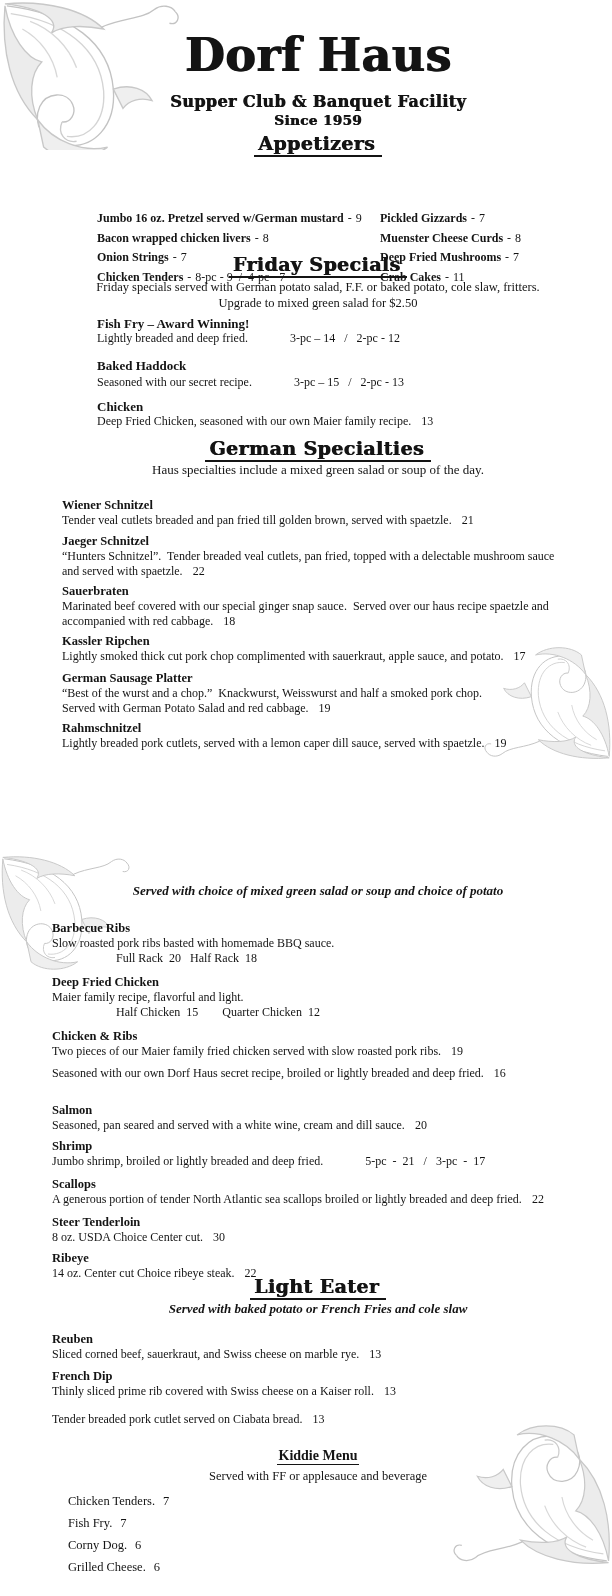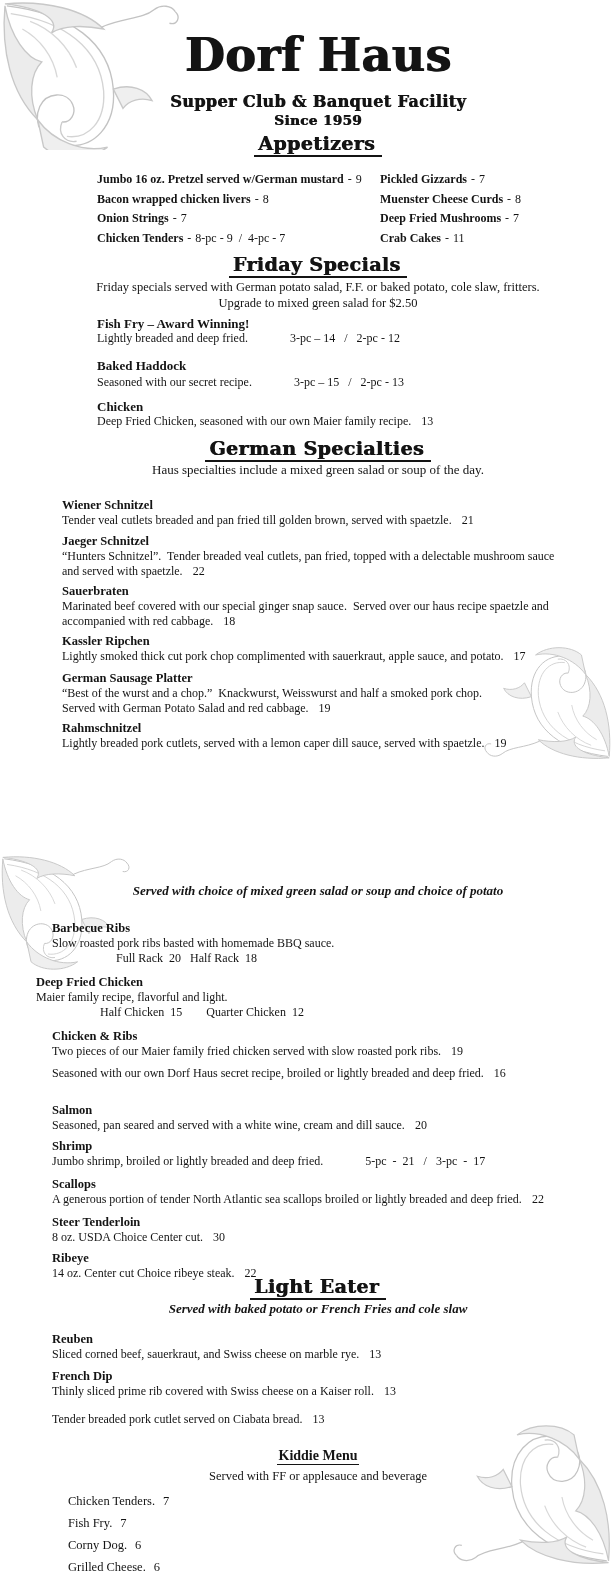"Jumbo 16 oz. Pretzel served" .app-grid { margin-top: none -> 39px }
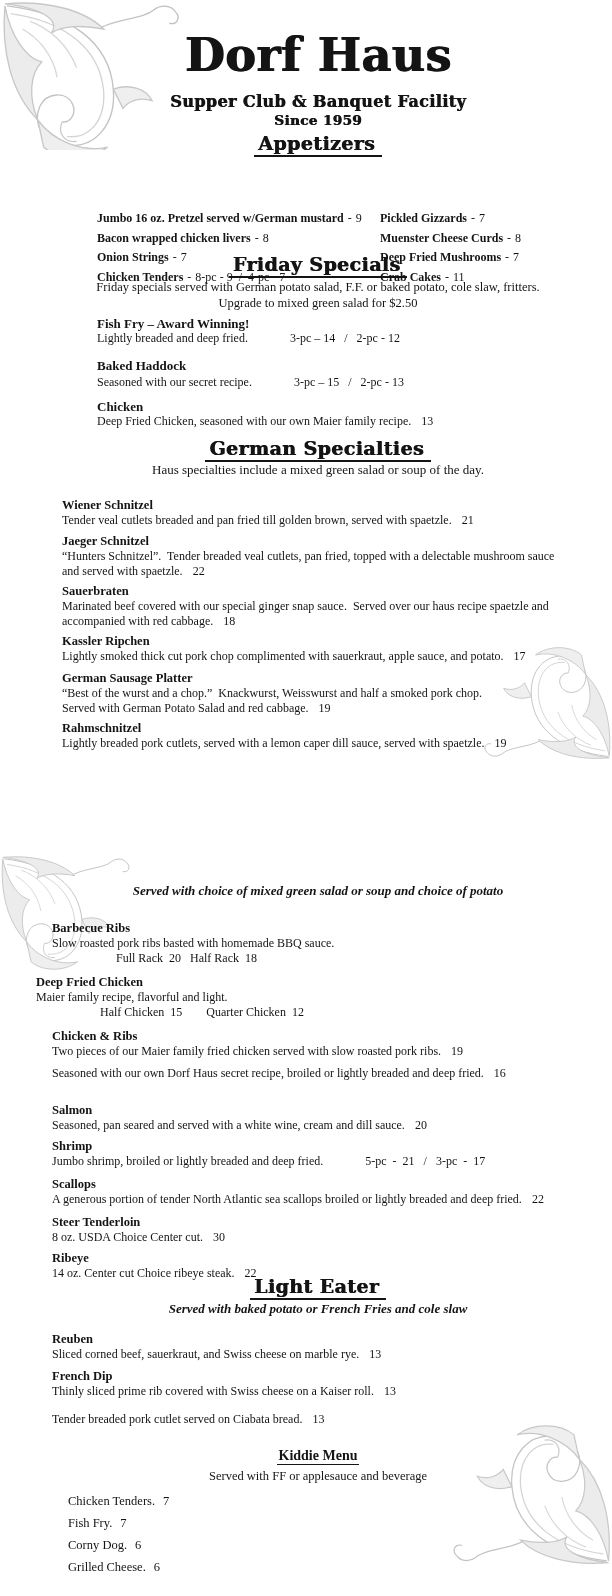"Deep Fried Chicken" div.abs { left: 24px -> 40px }
